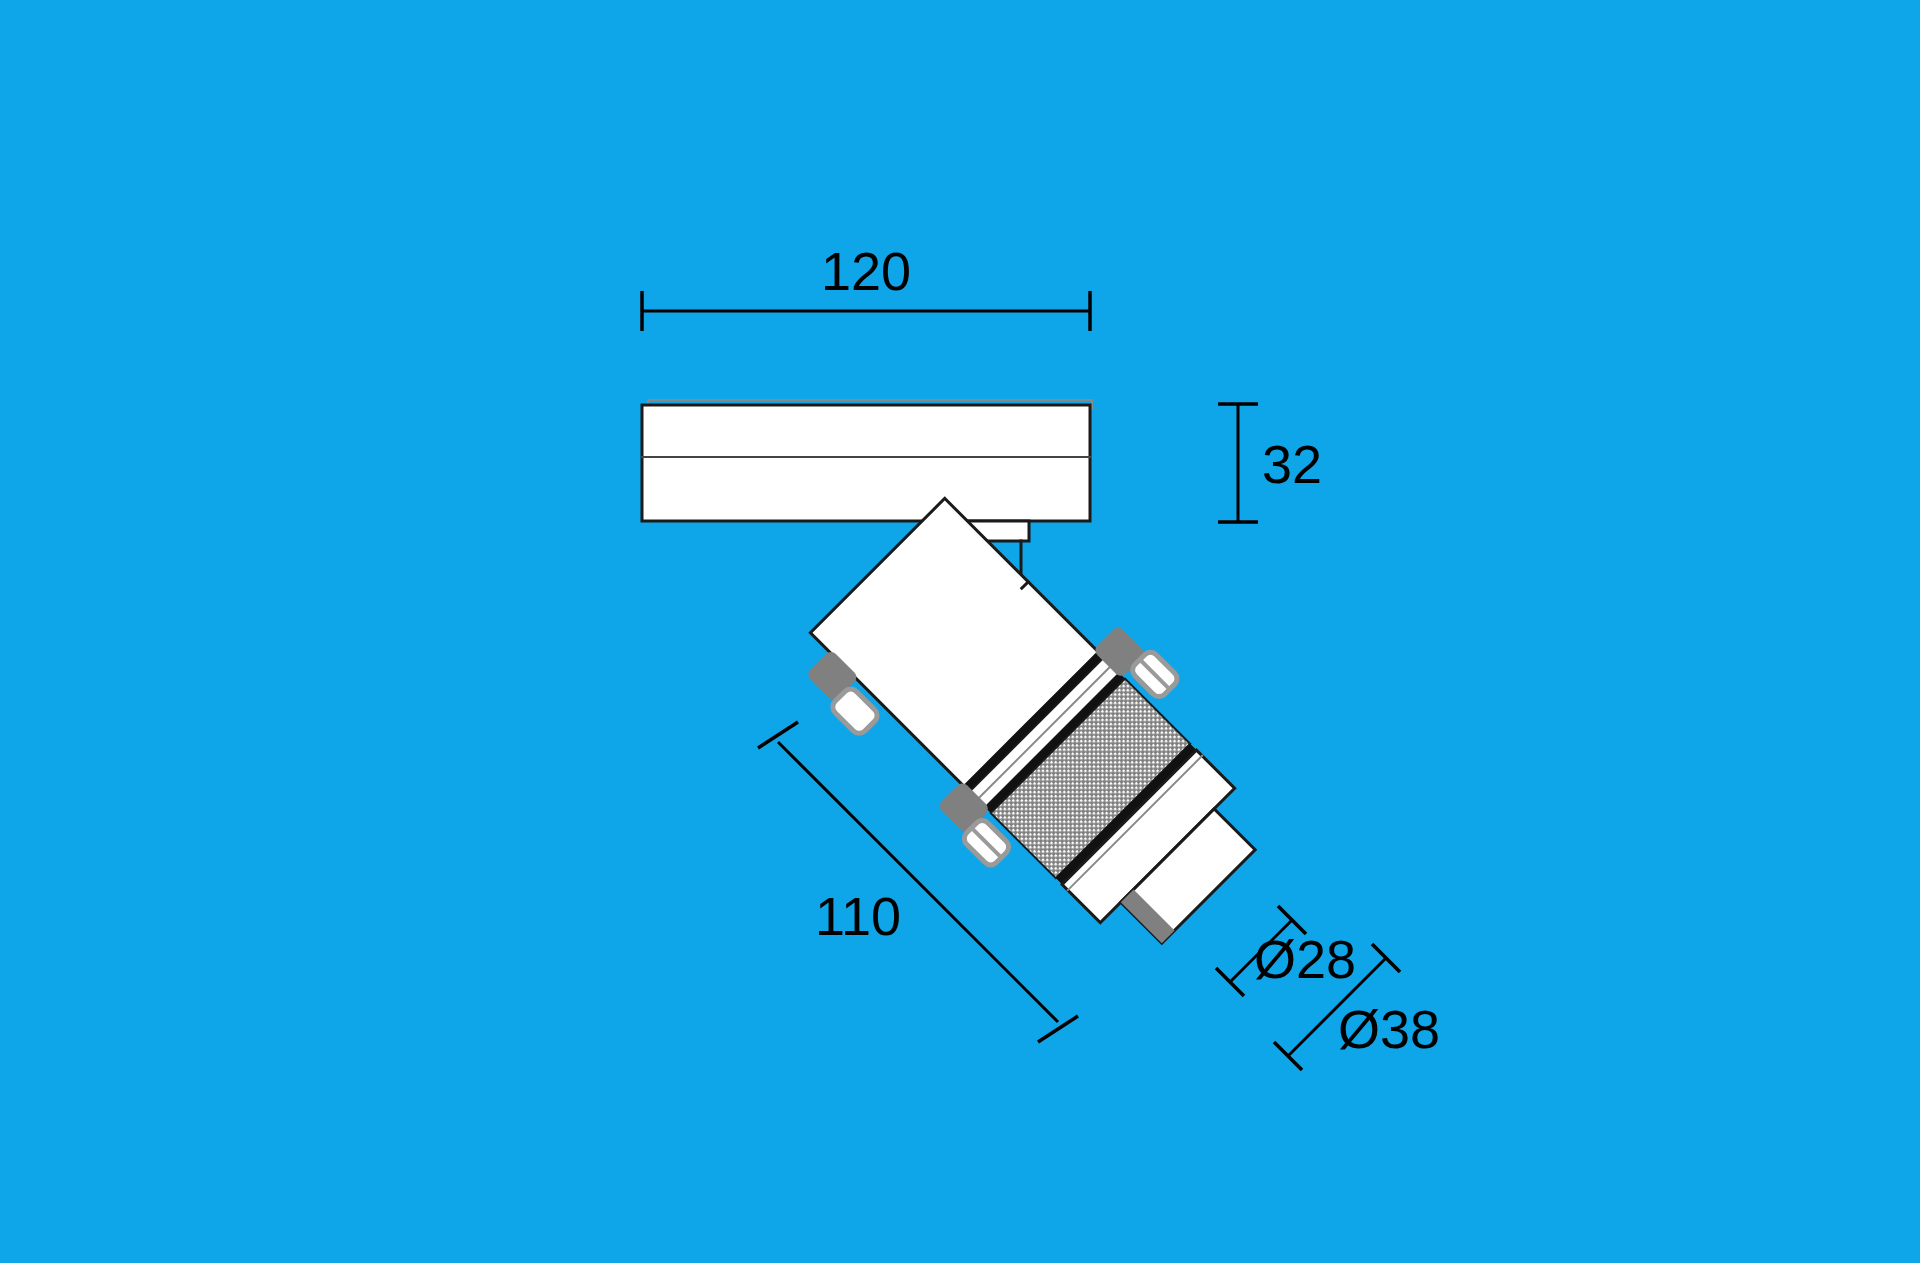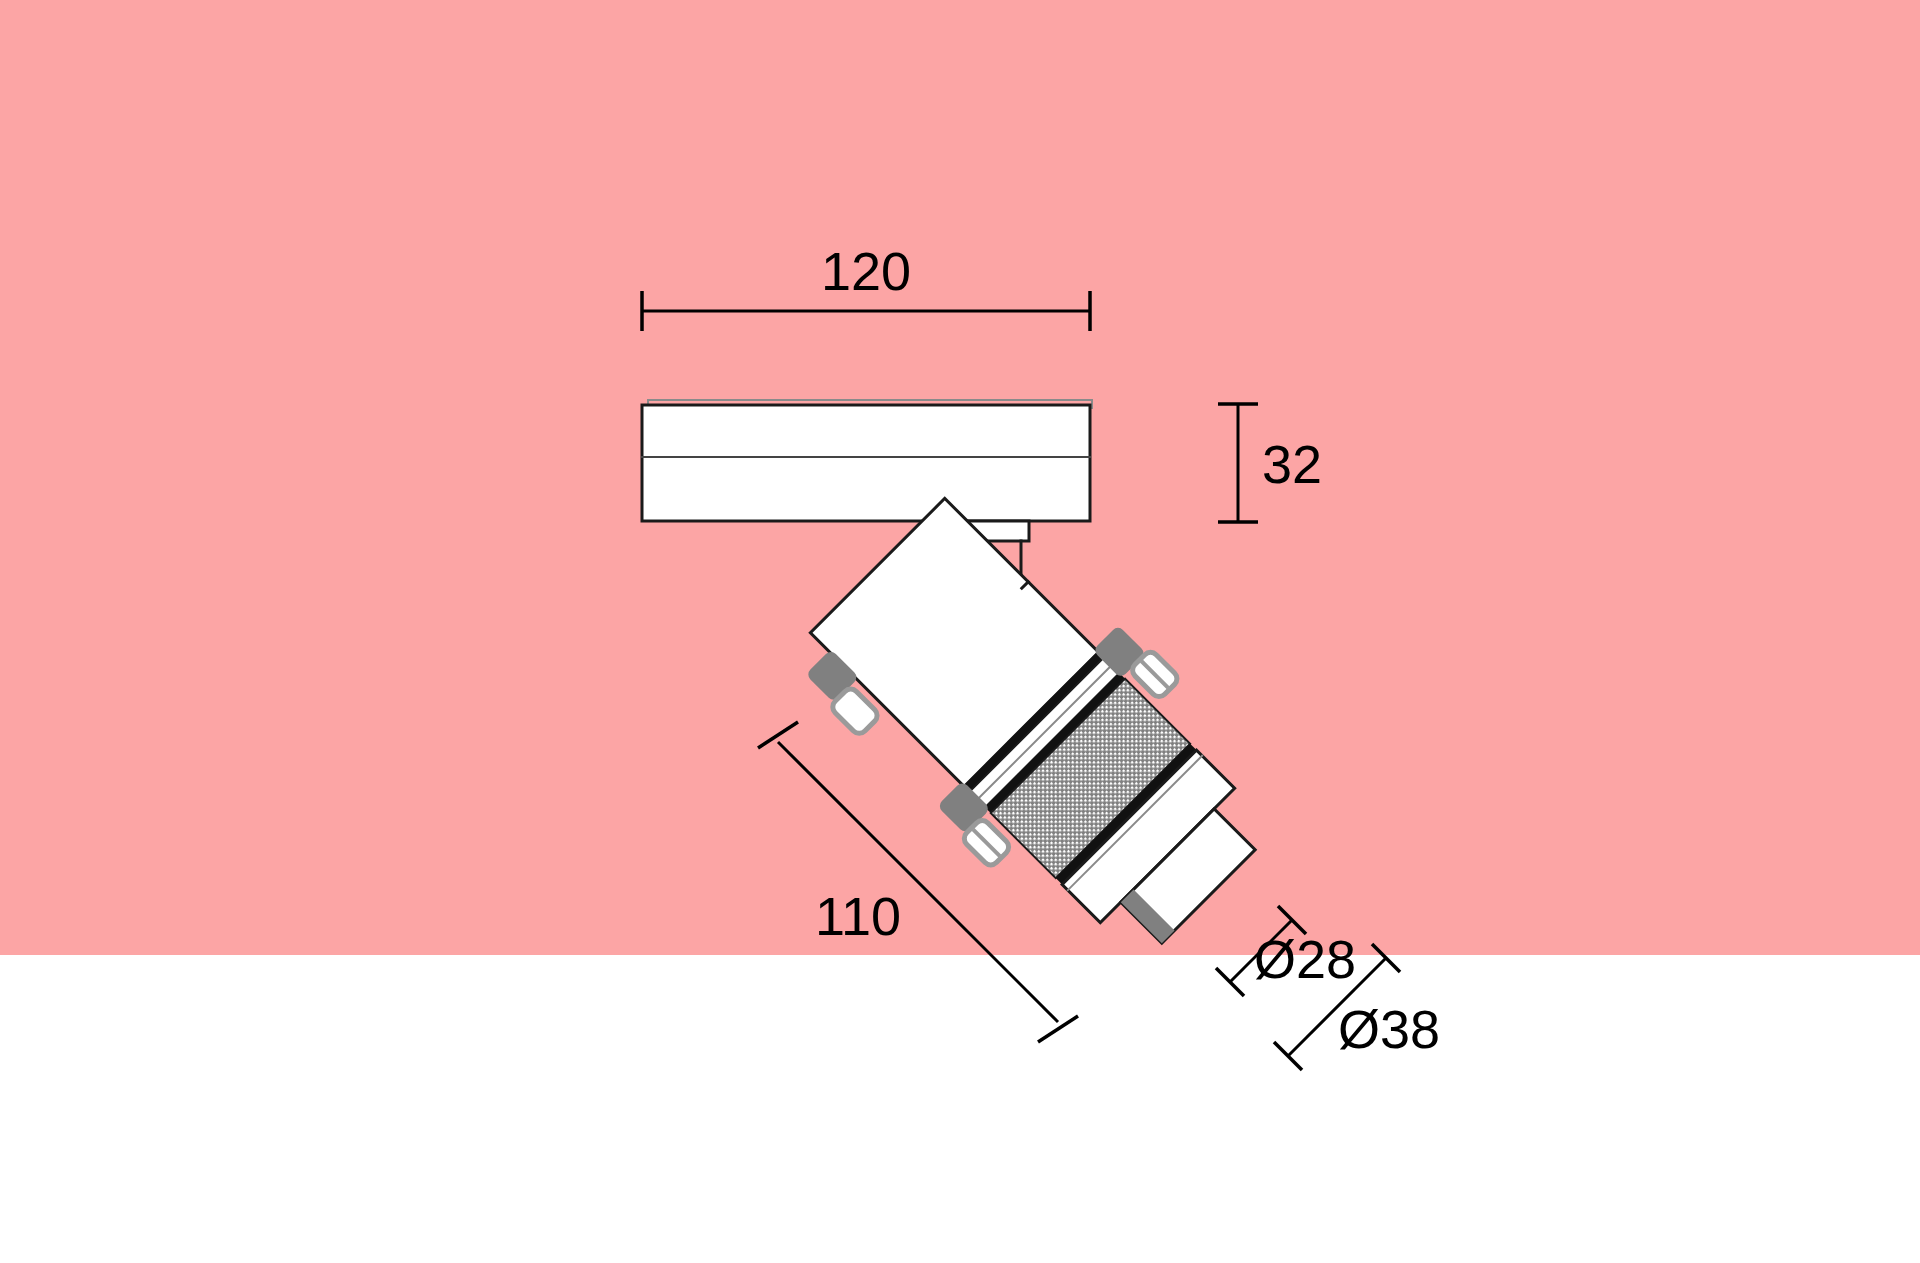"120" #drawing-root { background: #fca5a5 -> #0ea5e9; height: 955px -> 1263px }
